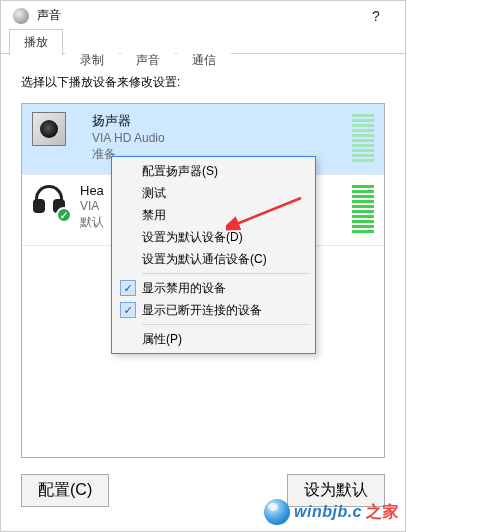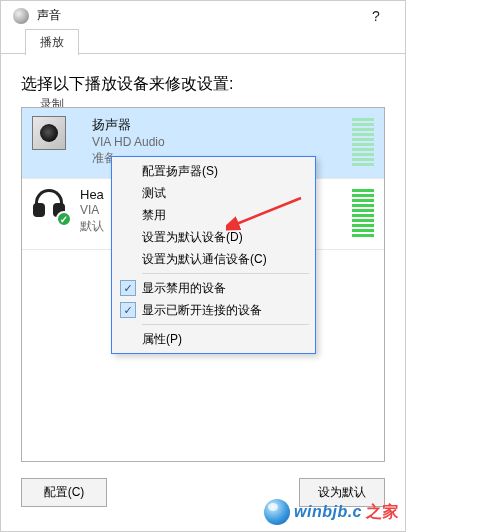"播放" .tabstrip { align-items: flex-start -> center; flex-direction: column -> none; padding: 0 24px -> 0 8px }
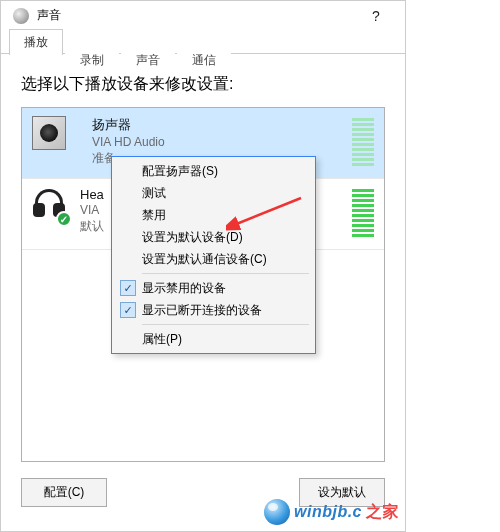"选择以下播放设备来修改设置:" .instruction { font-size: 16px -> 12px }
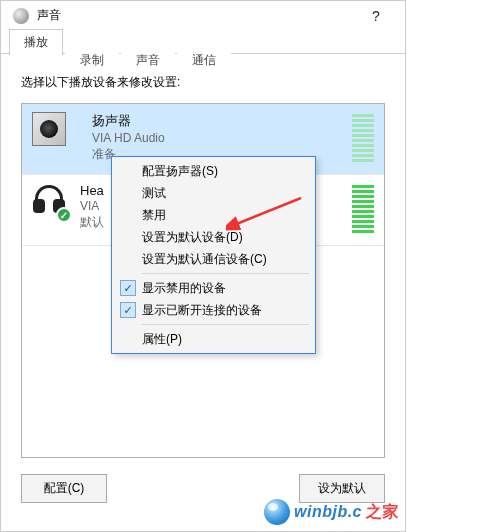"配置(C)" .btn { font-size: 12px -> 16px }
